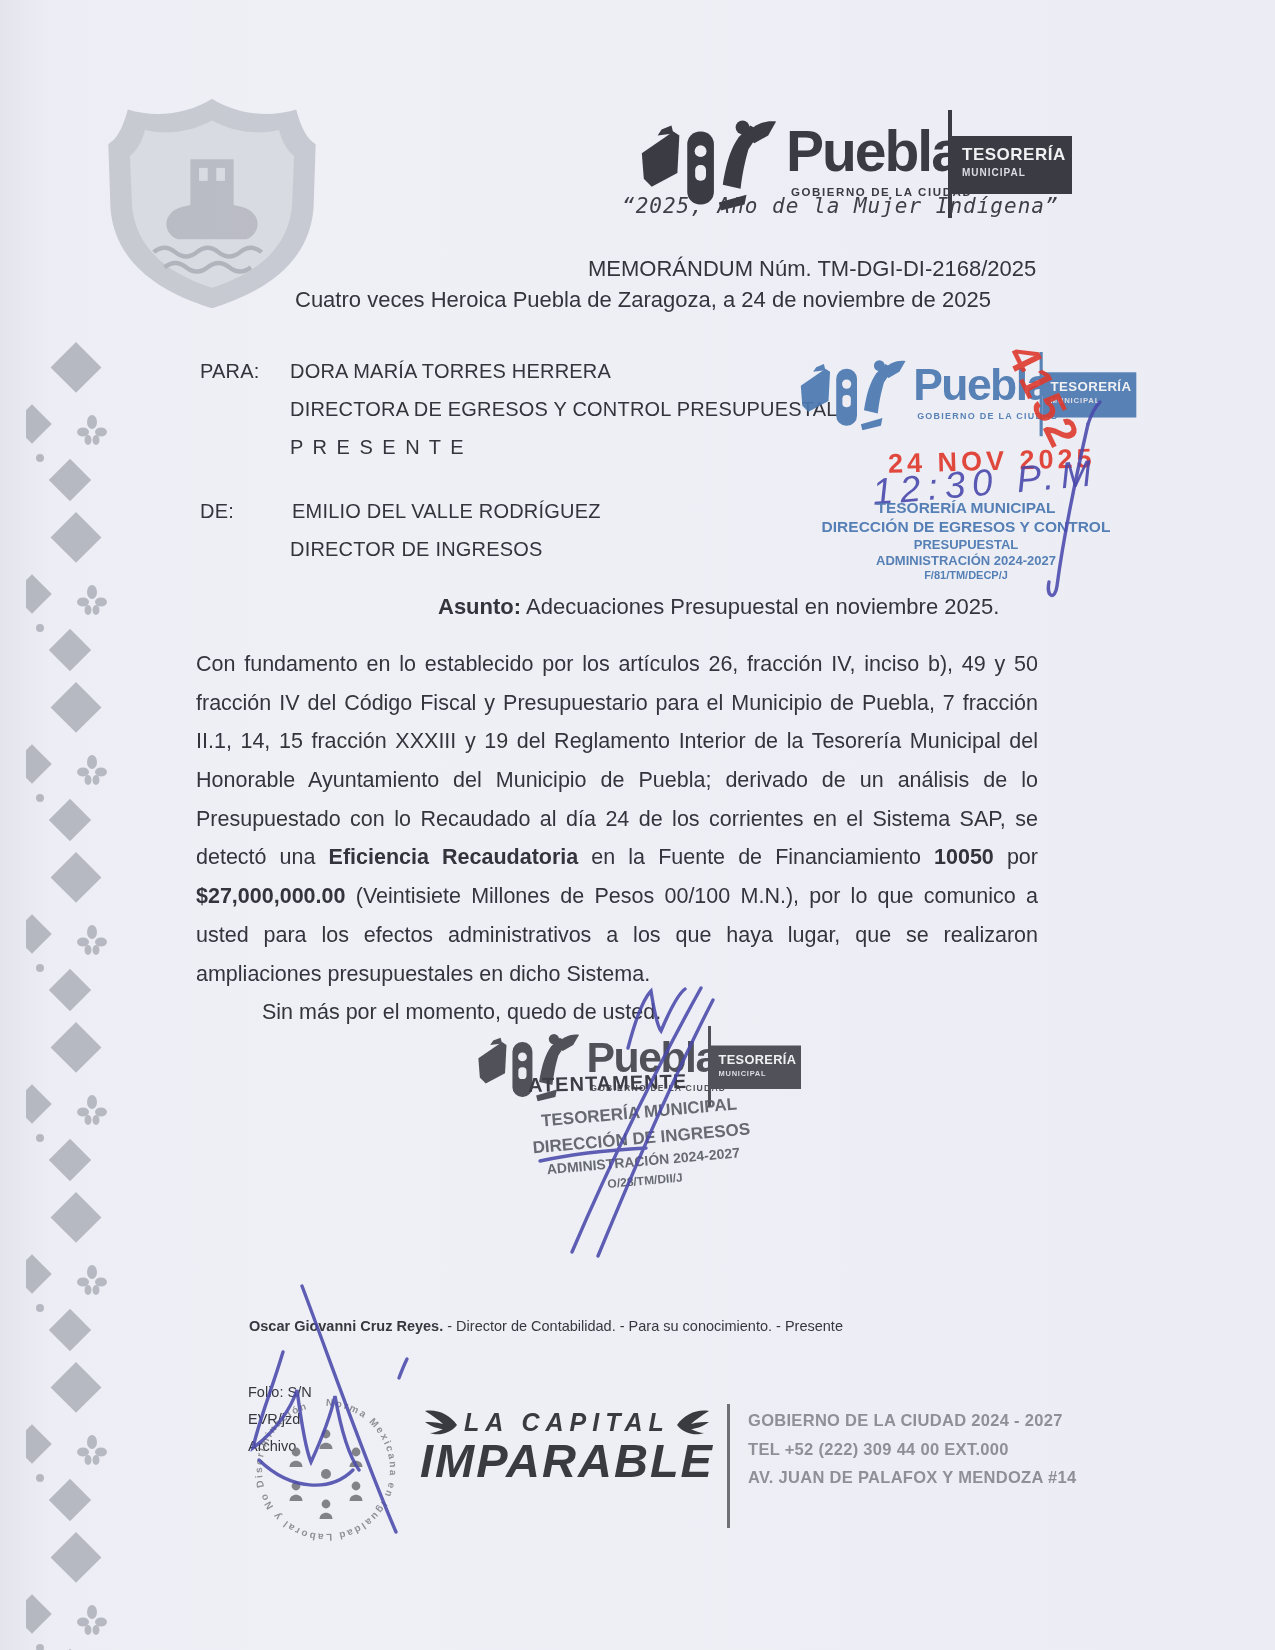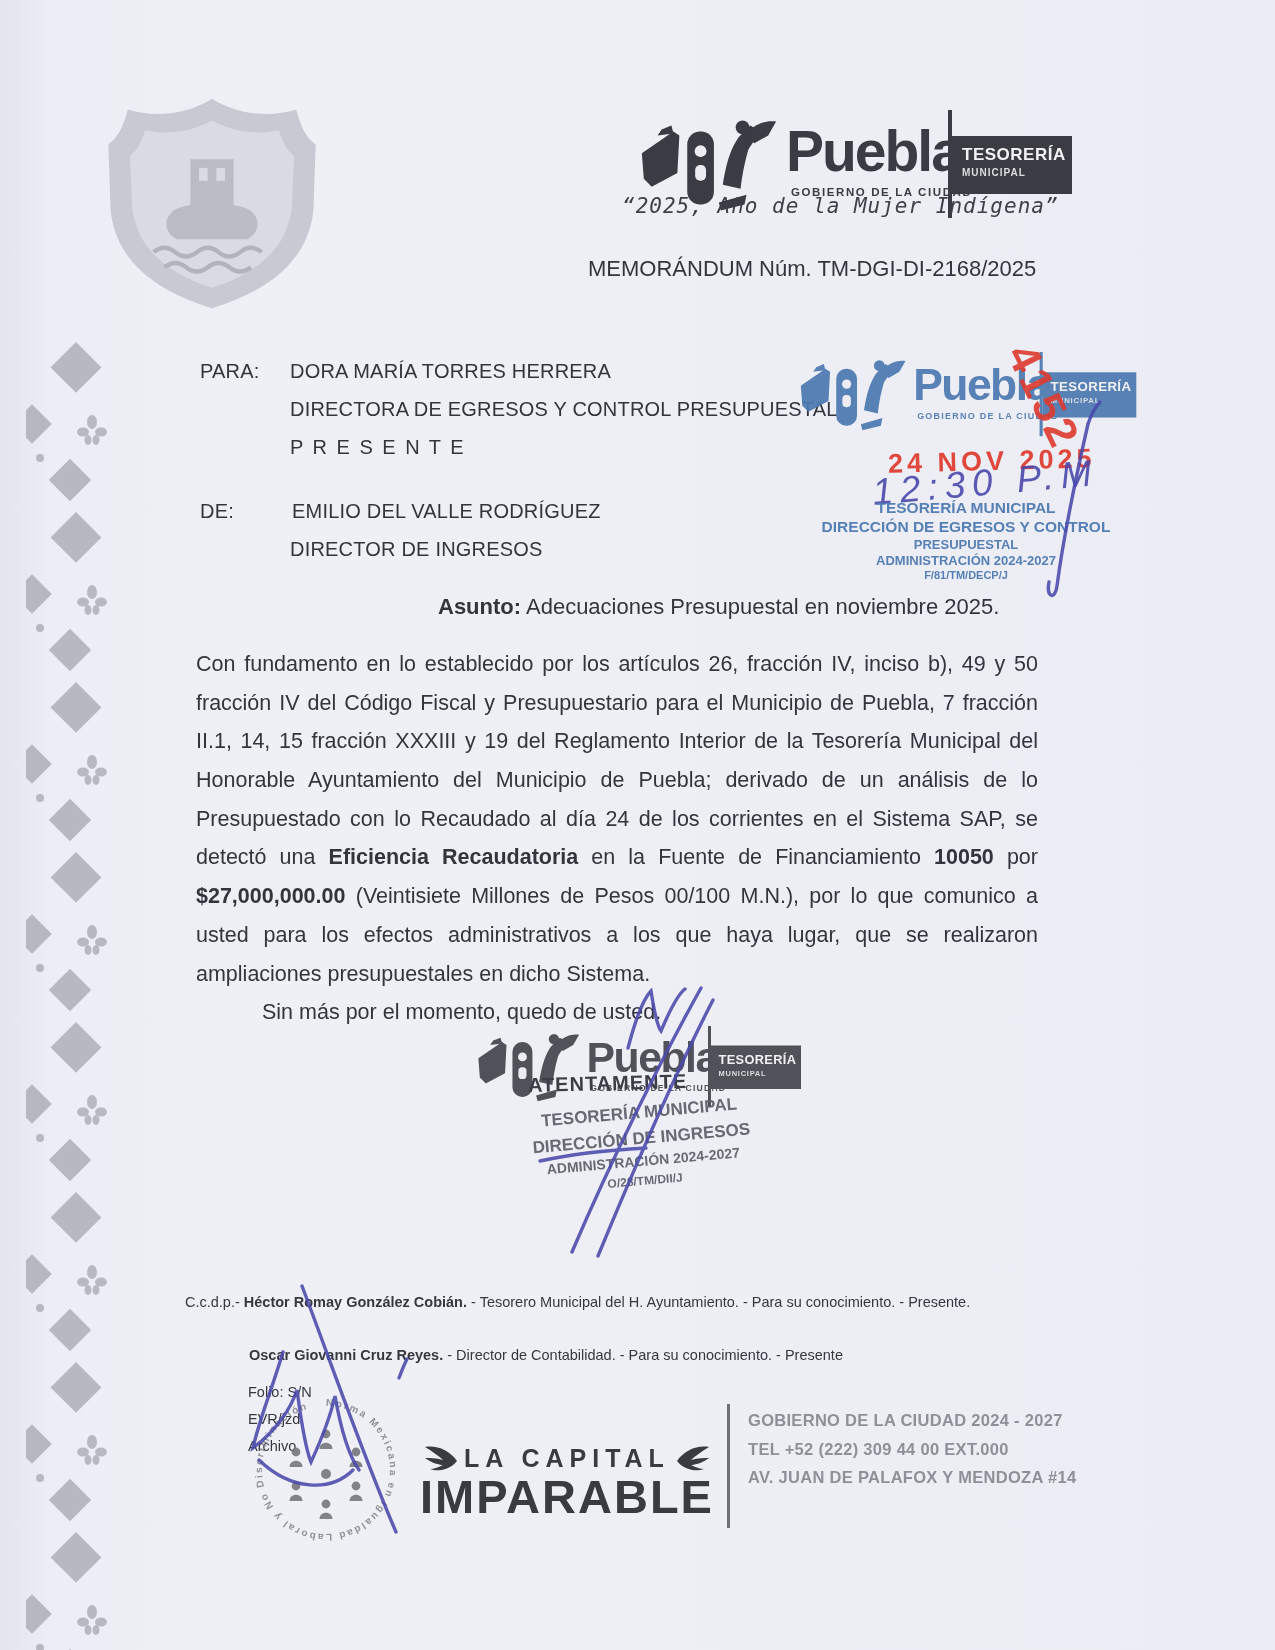"Cuatro veces Heroica Puebla de" div.abs { html: none -> <div>Cuatro veces Heroica Puebla de Zaragoza, a 24 de noviembre de 2025</div> }
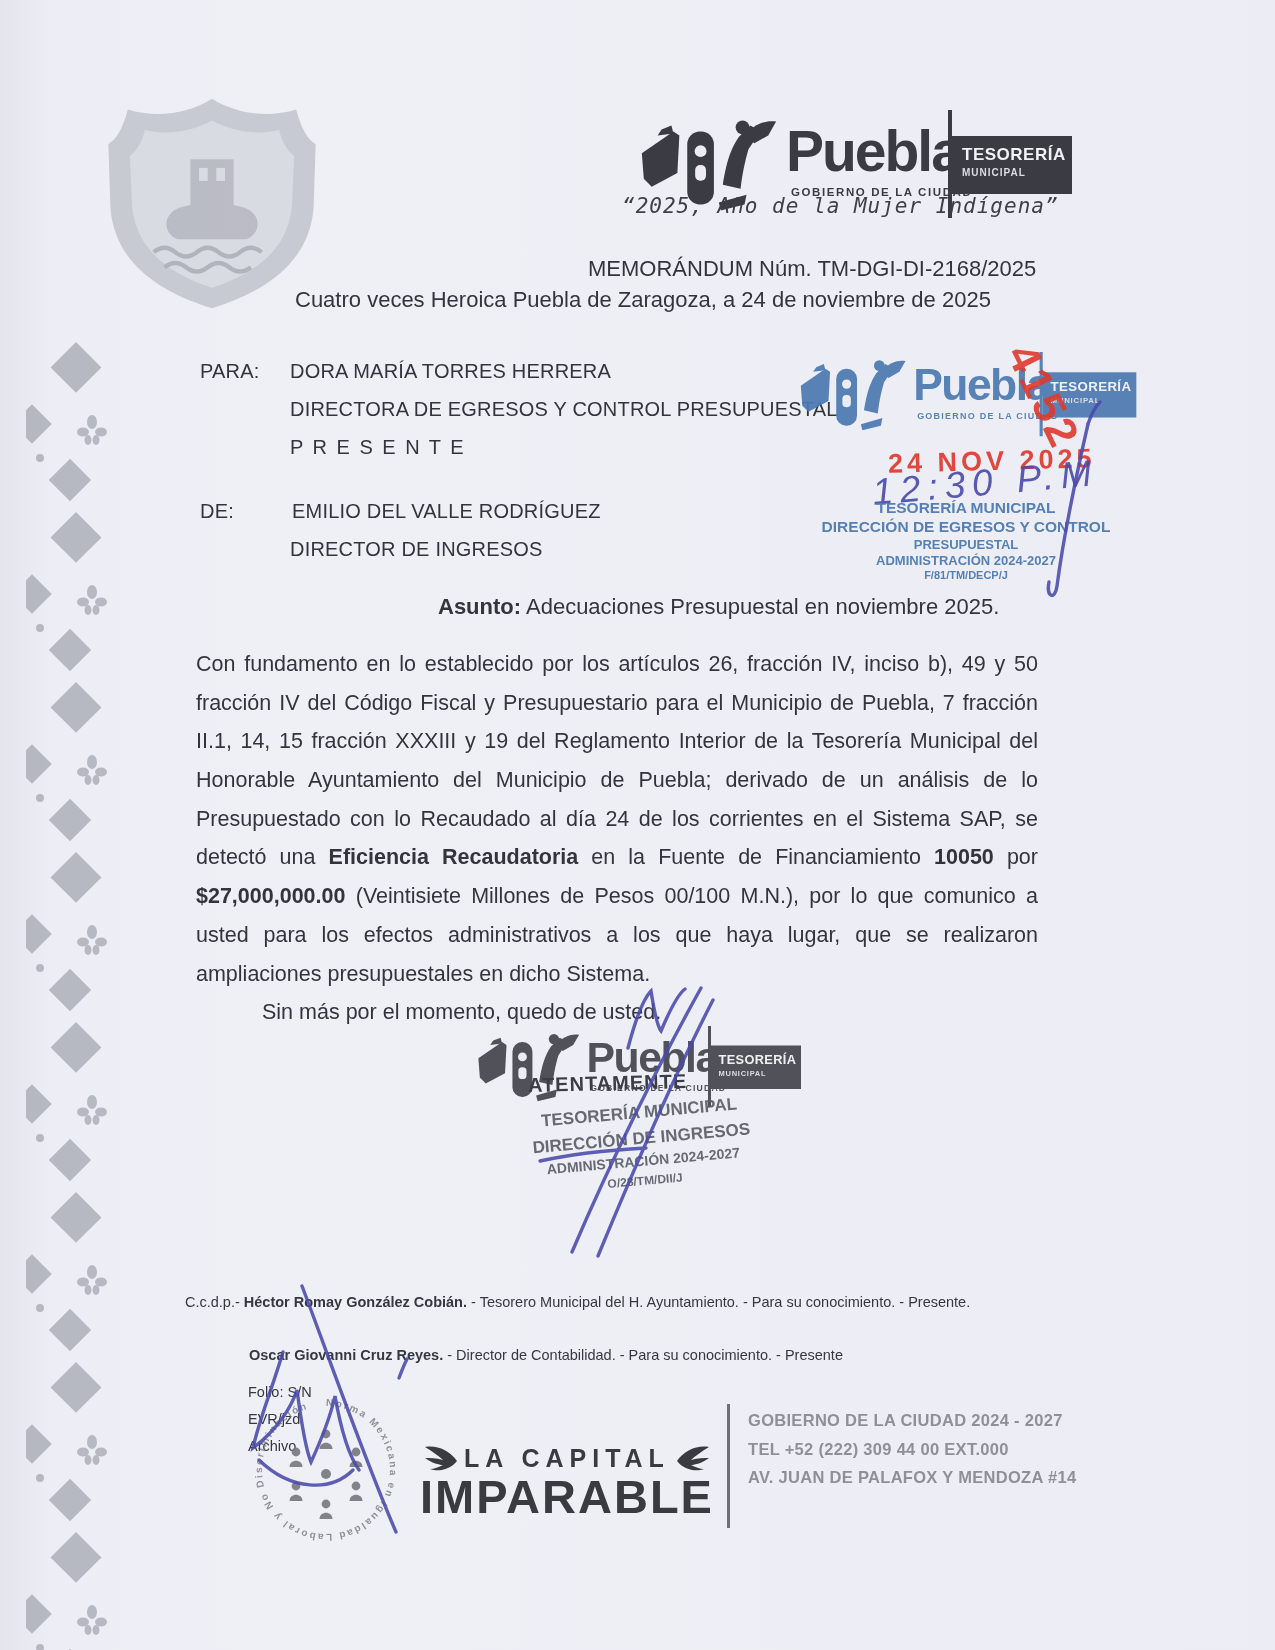"C.c.d.p.- Héctor Romay González Cobián." div { html: <div><span>C.c.d.p.-</span> <span>Héctor Romay González Cobián.</span><span> - Tesorero Municipal del H. Ayuntamiento. - Para su conocimiento. - Presente.</span></div> -> none }
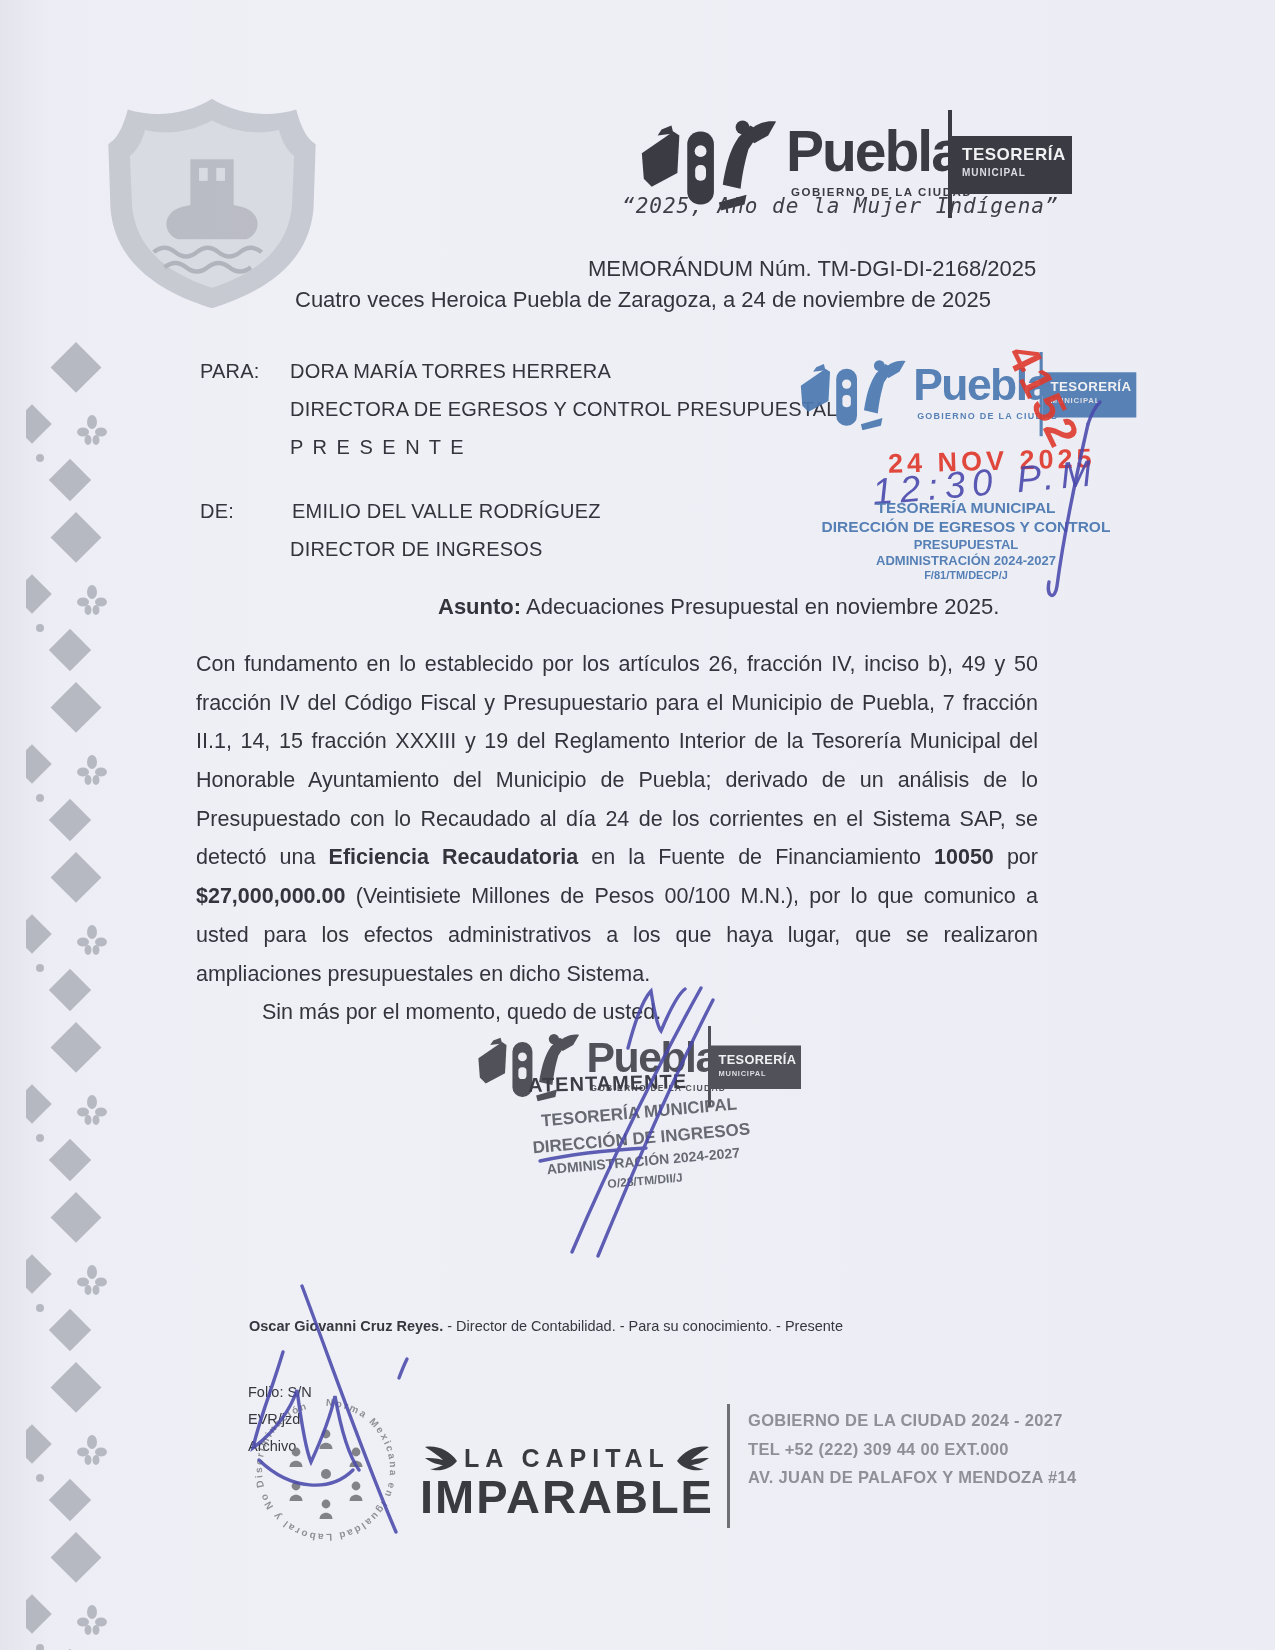"LA CAPITAL" div.abs { font-style: none -> italic; top: 1444px -> 1408px }
